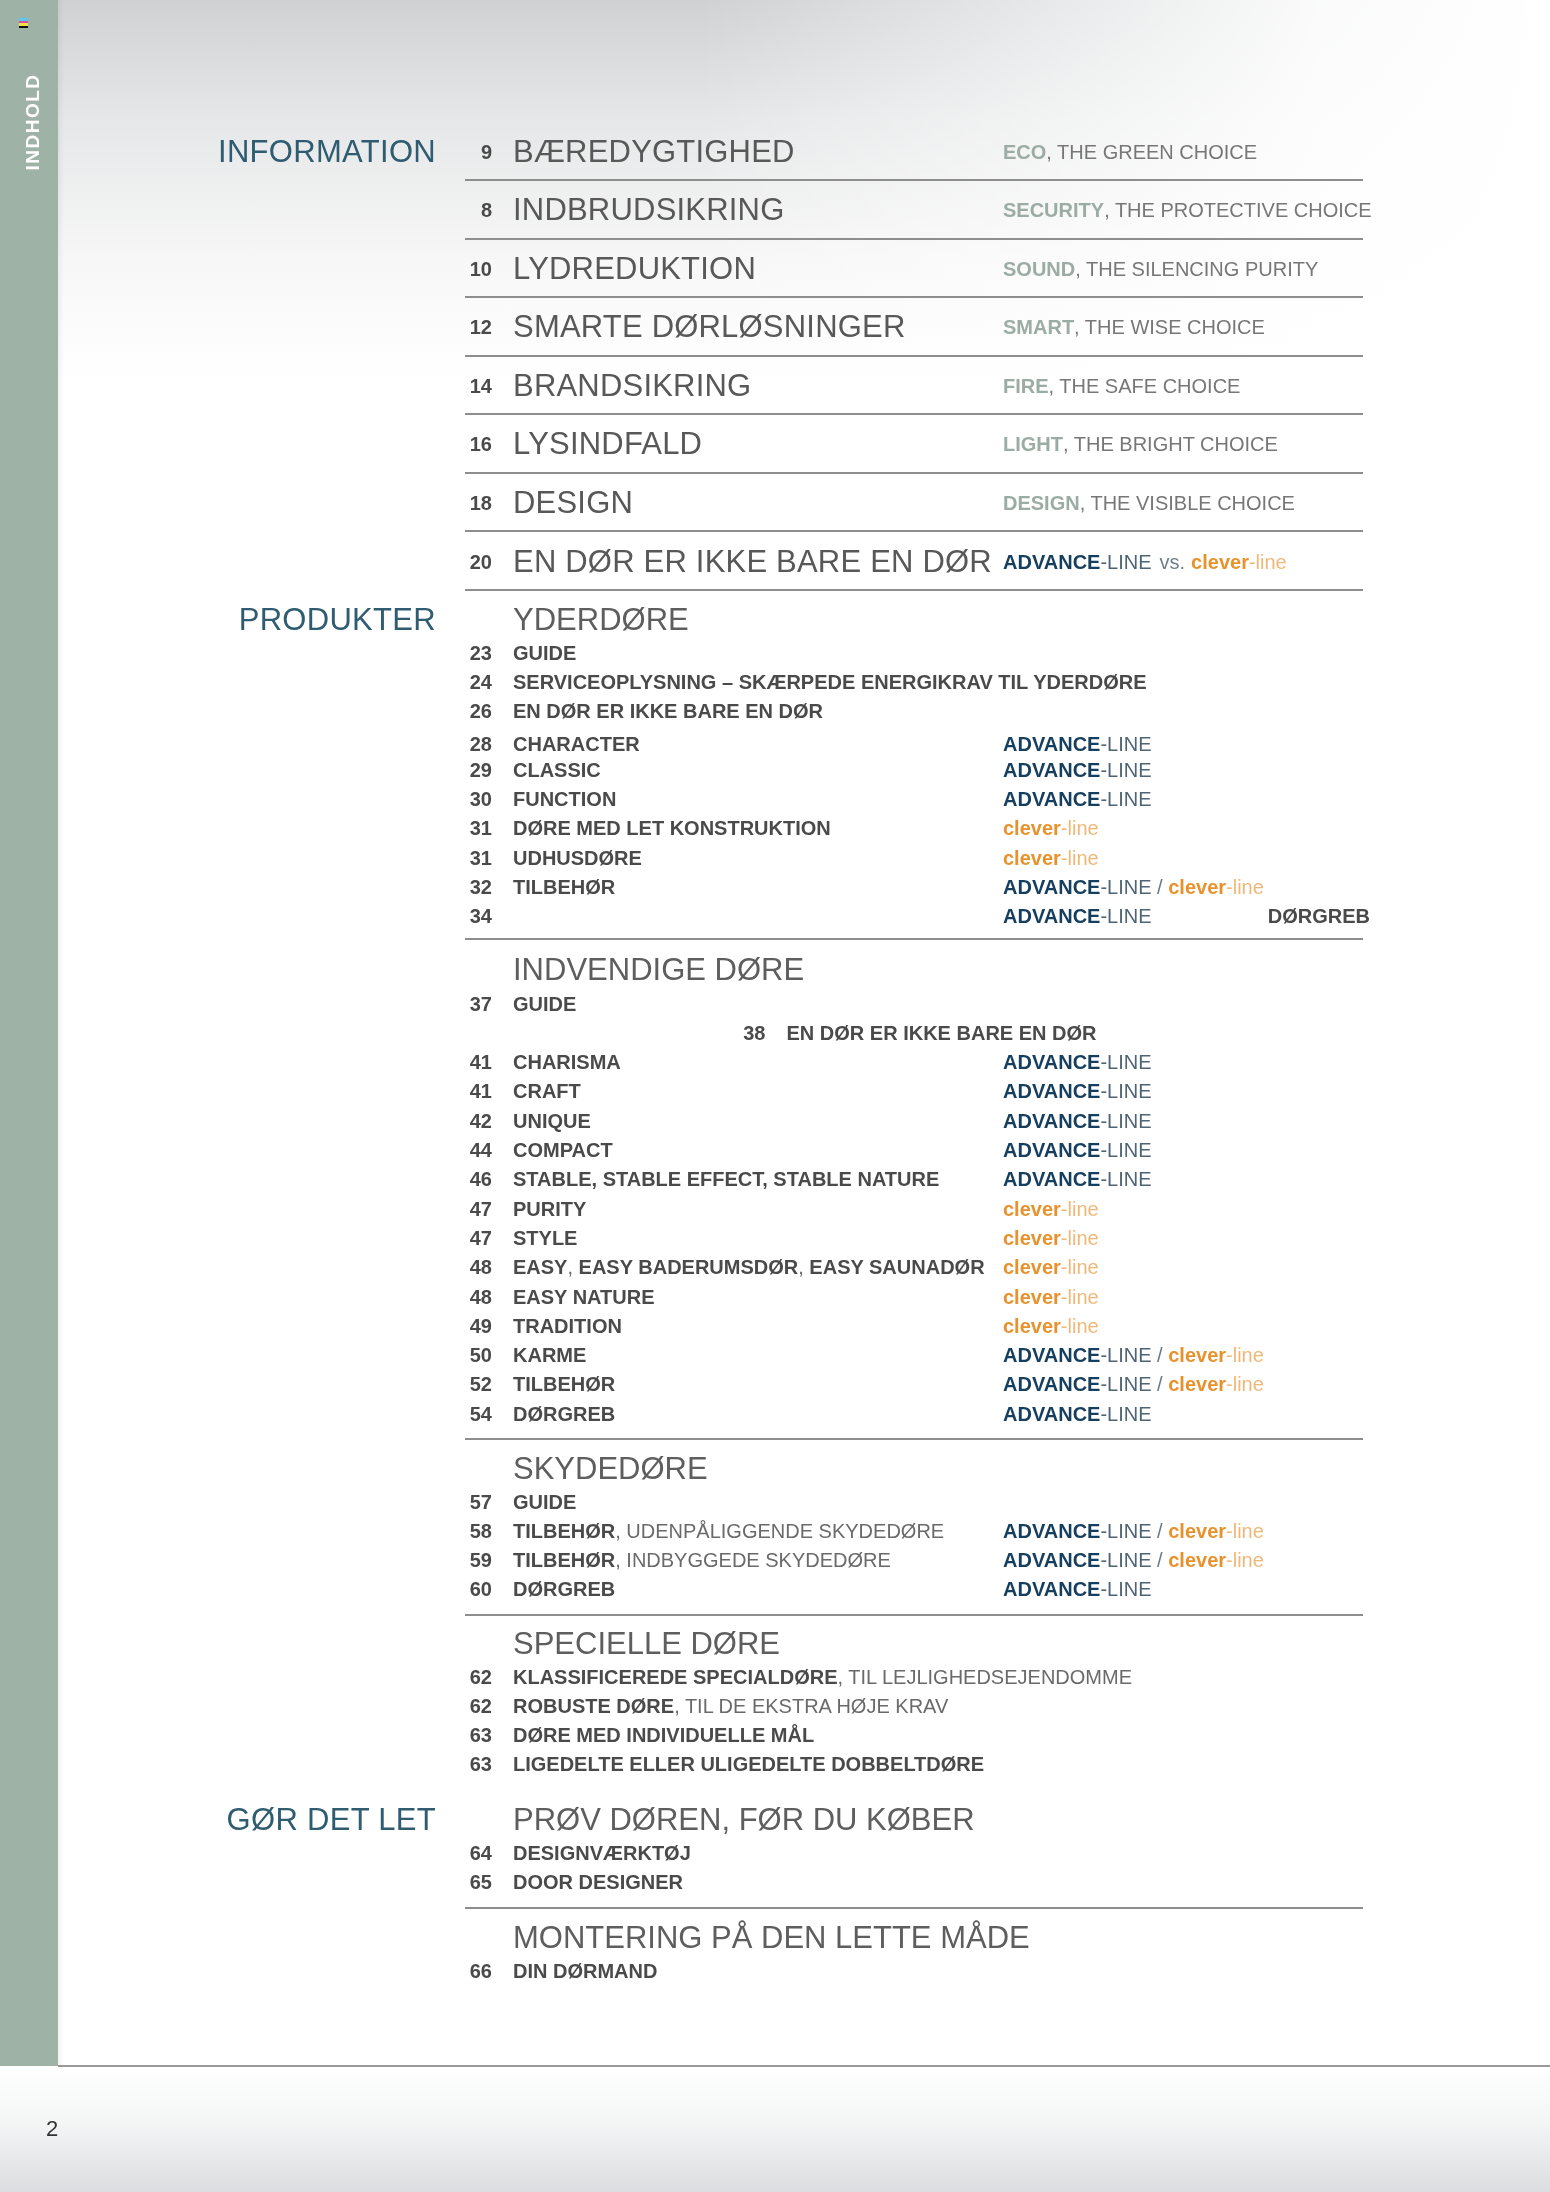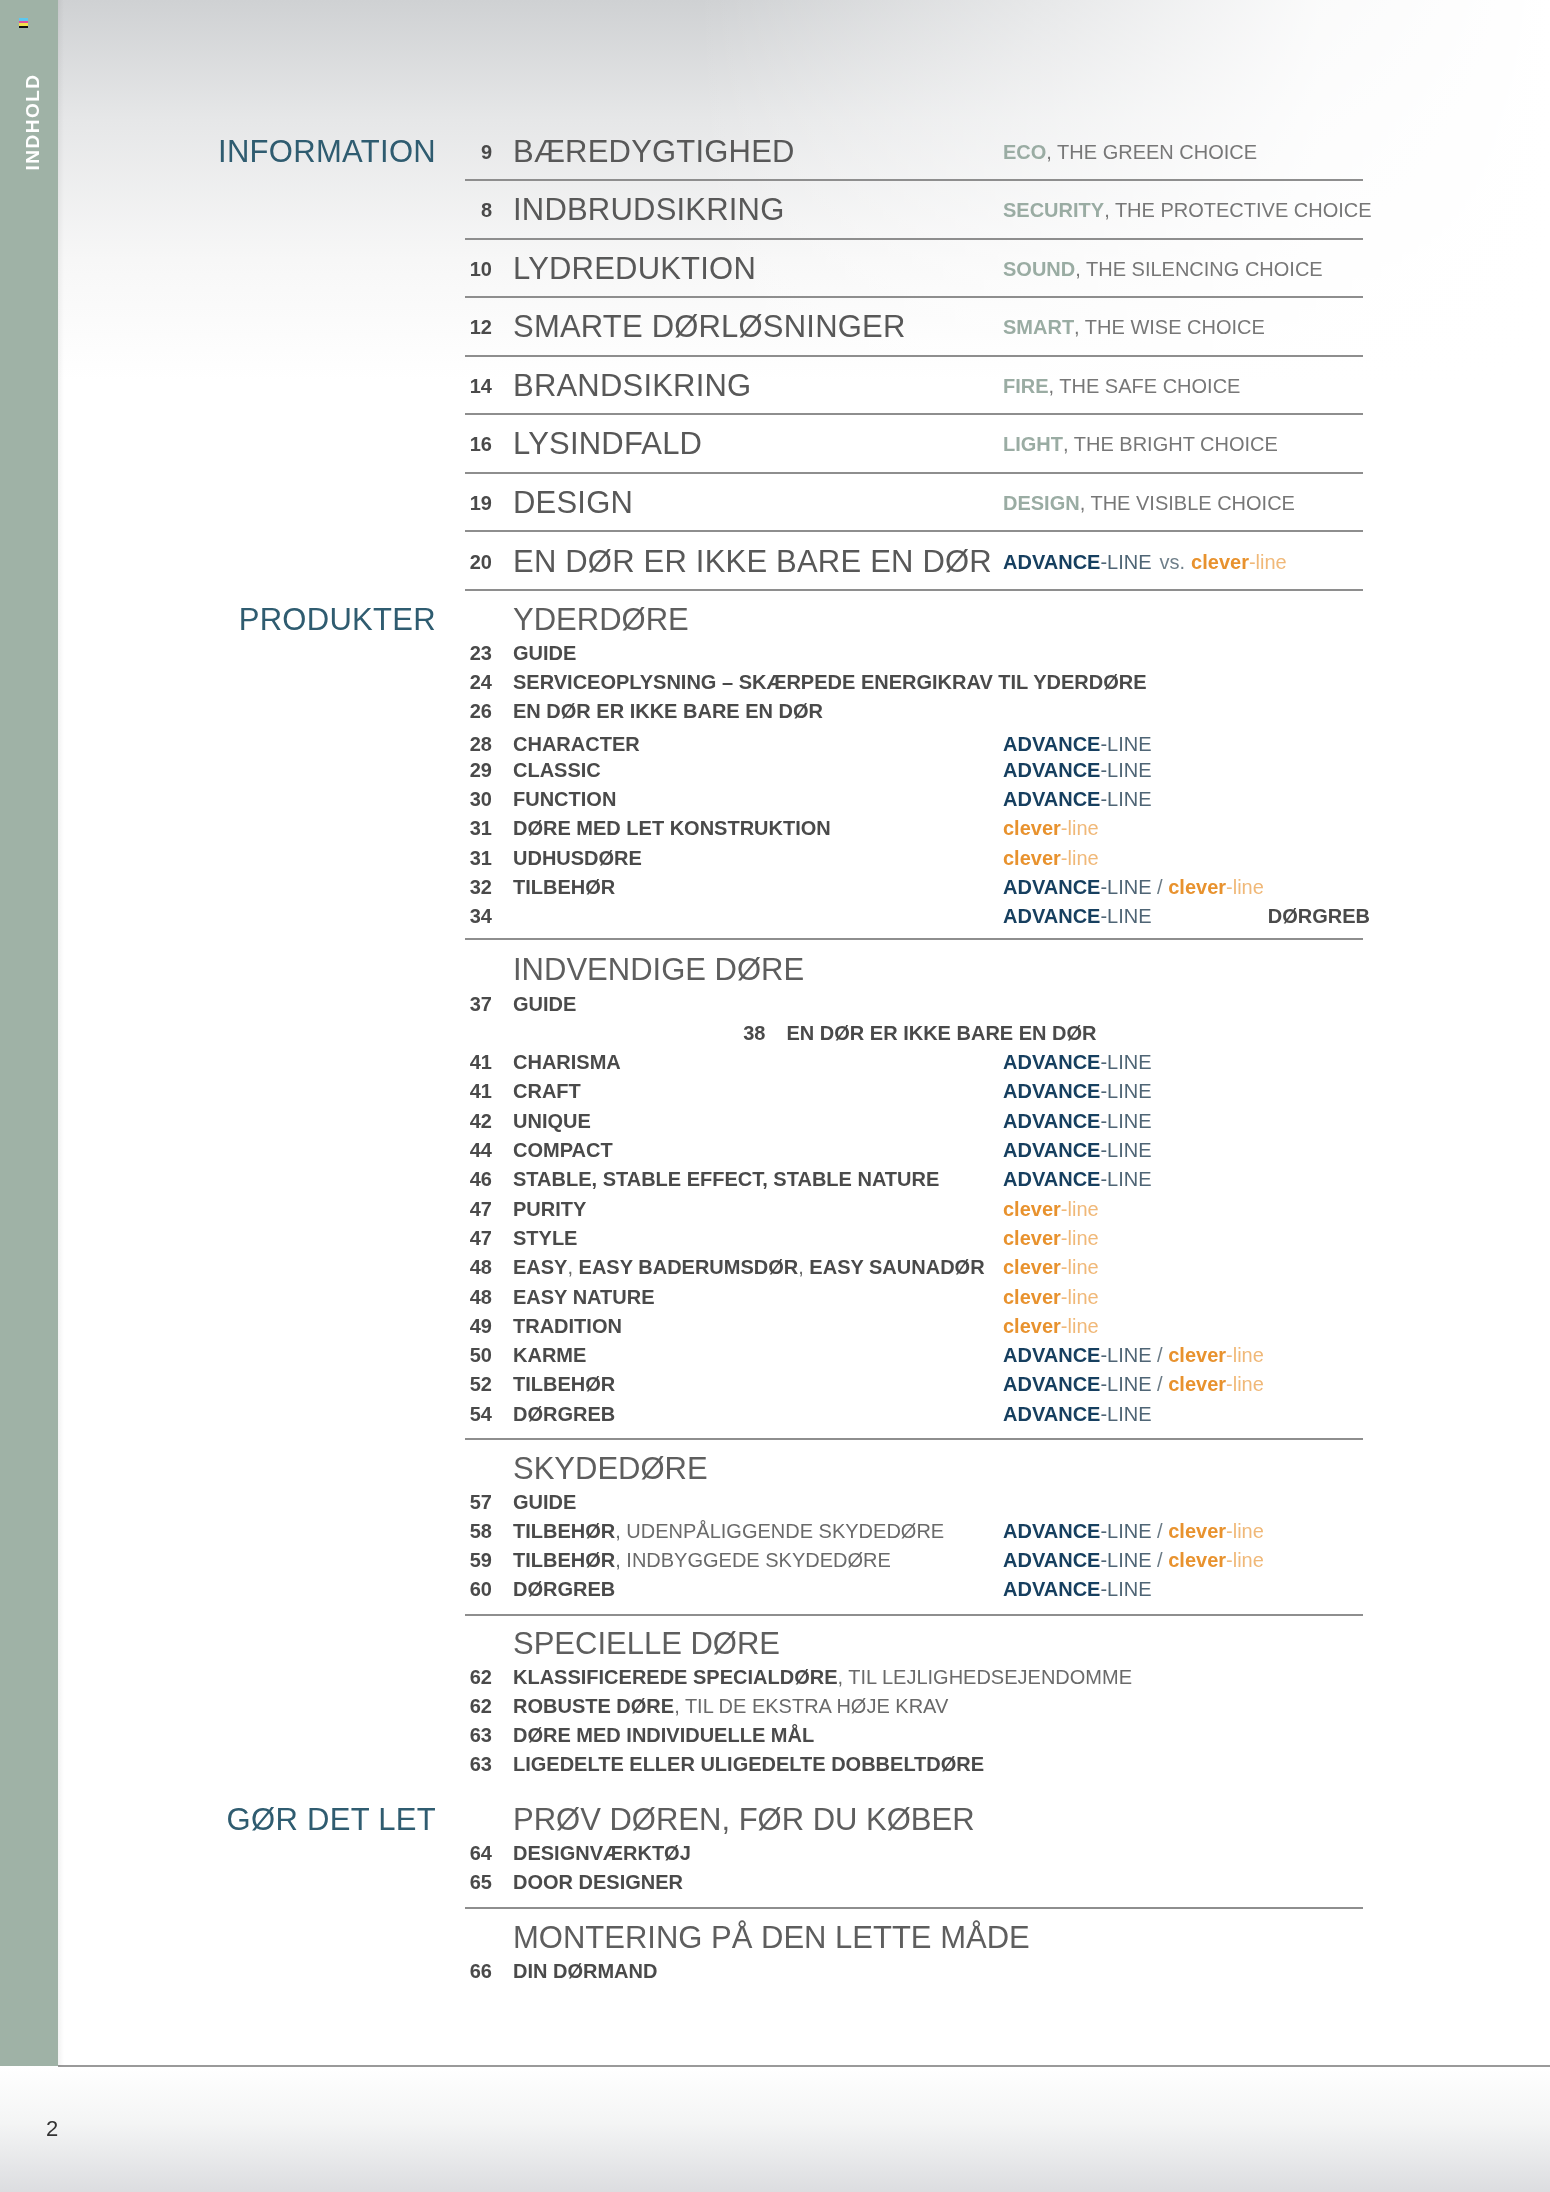", THE SILENCING CHOICE" span.rest { text: CHOICE -> PURITY }
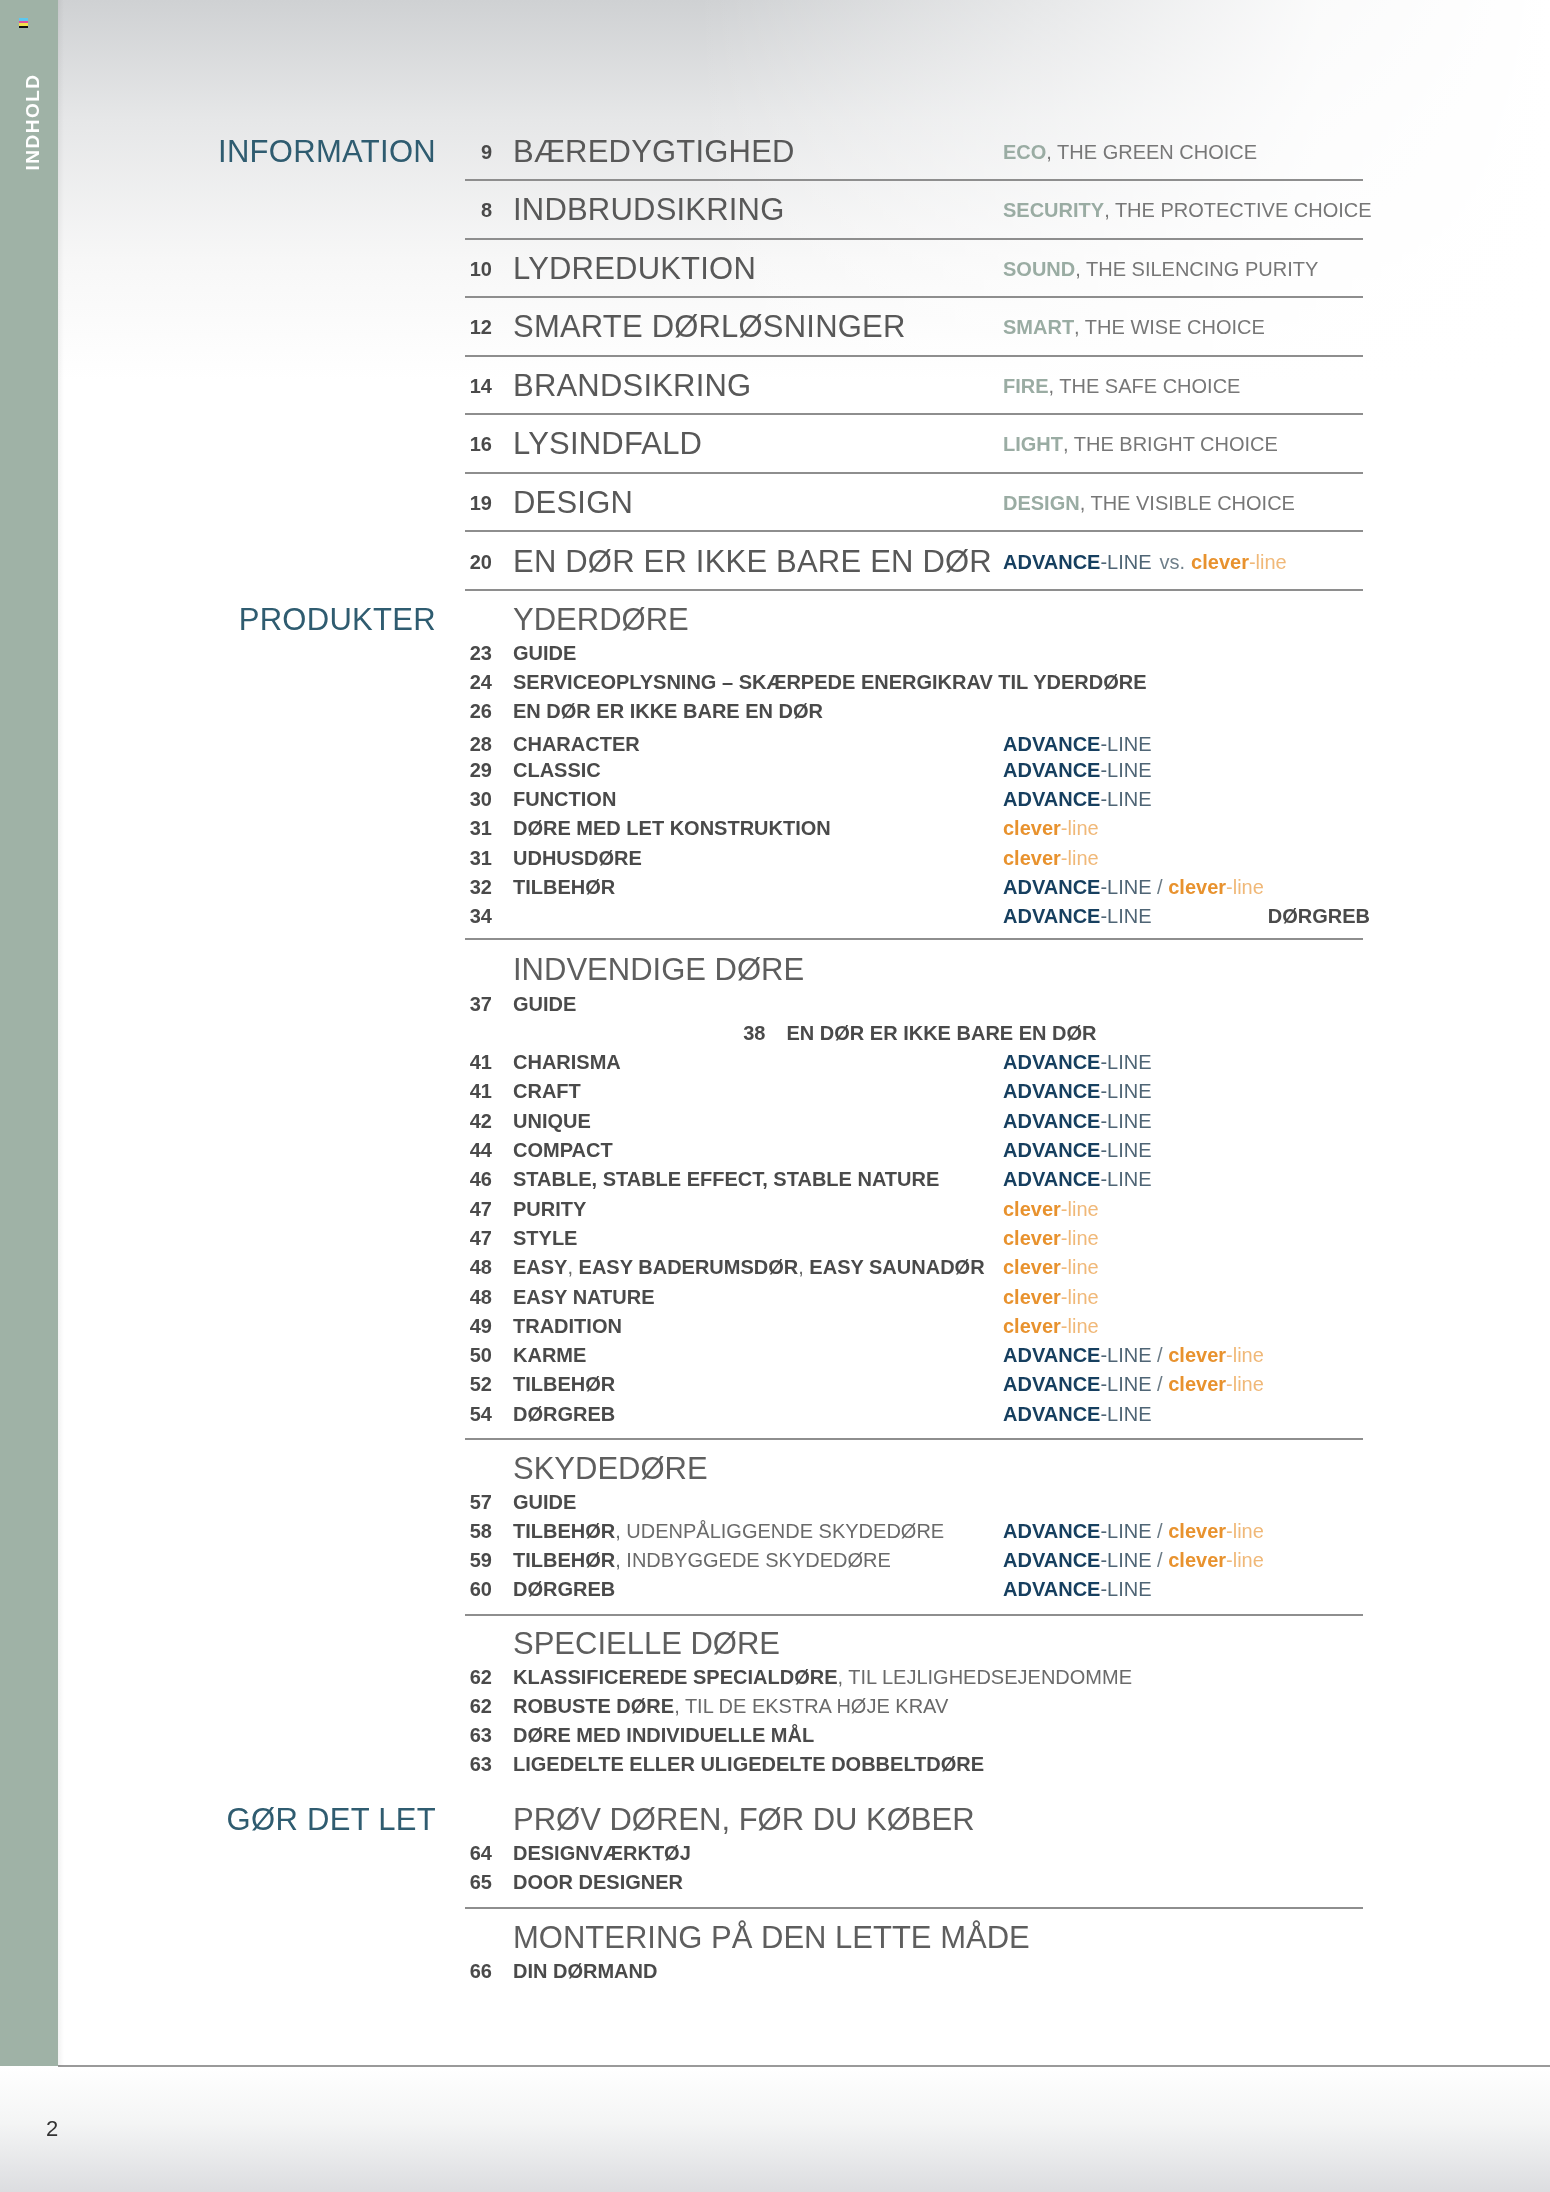"19" span.num { text: 19 -> 18 }
